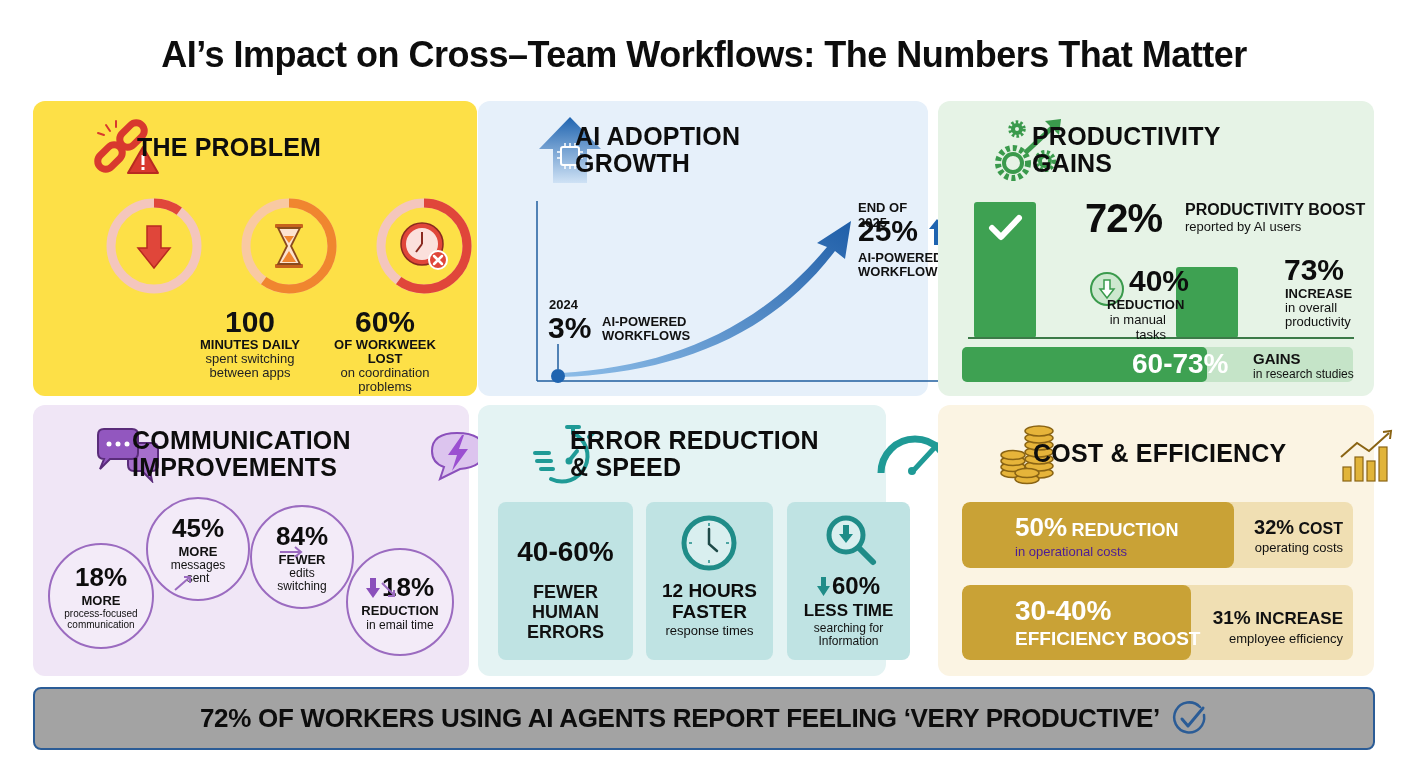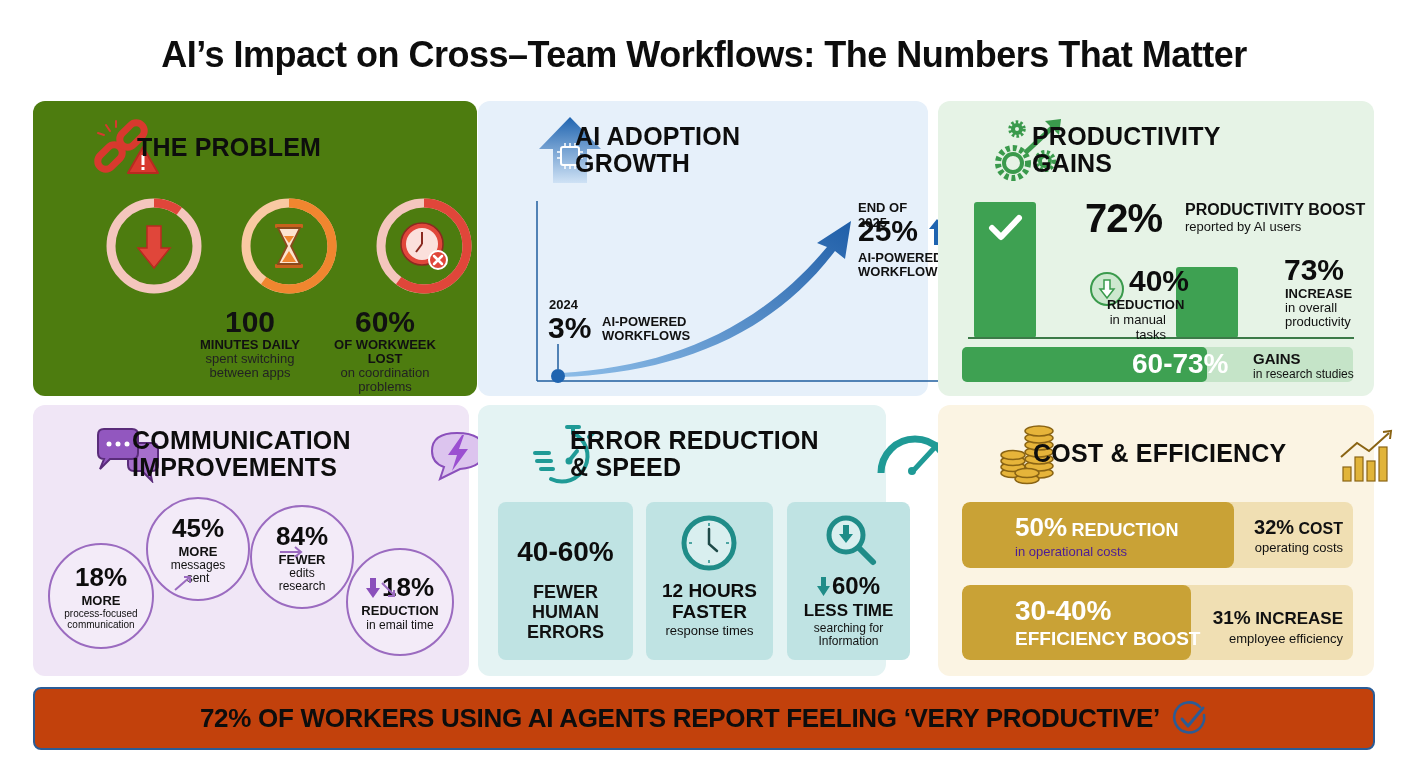"THE PROBLEM" .p-problem { background: #4d7c0f -> #fde047 }
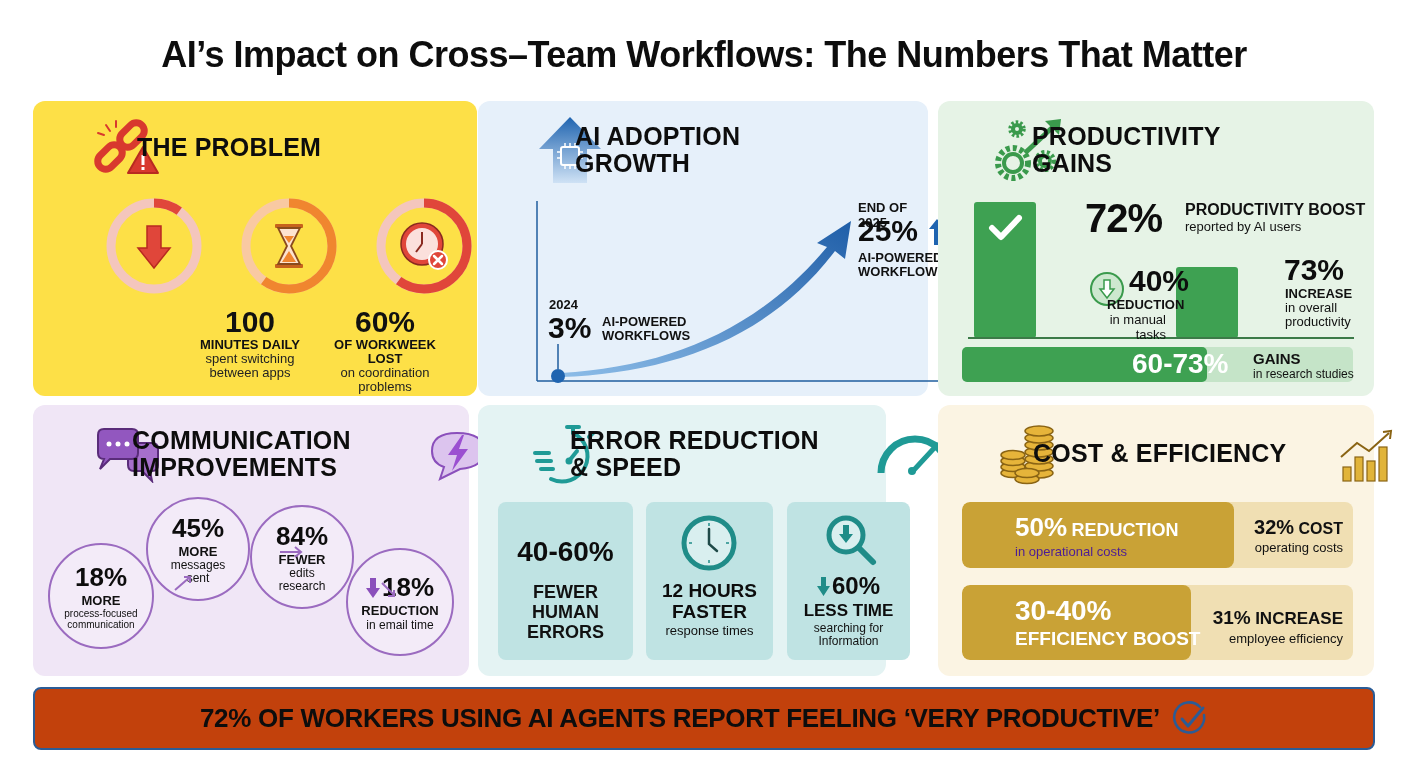"research" div { text: research -> switching }
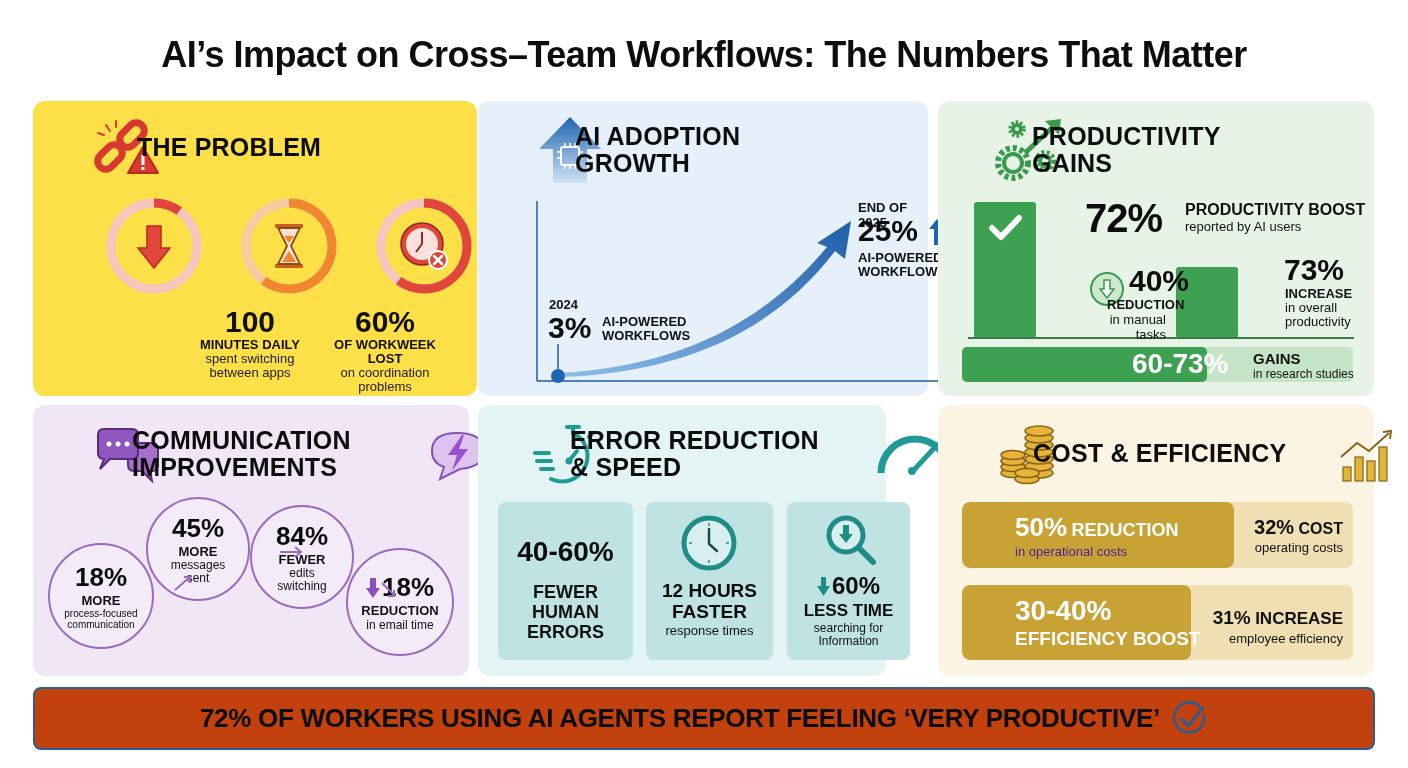"72% OF WORKERS USING AI" .footer { background: #c2410c -> #a3a3a3 }
